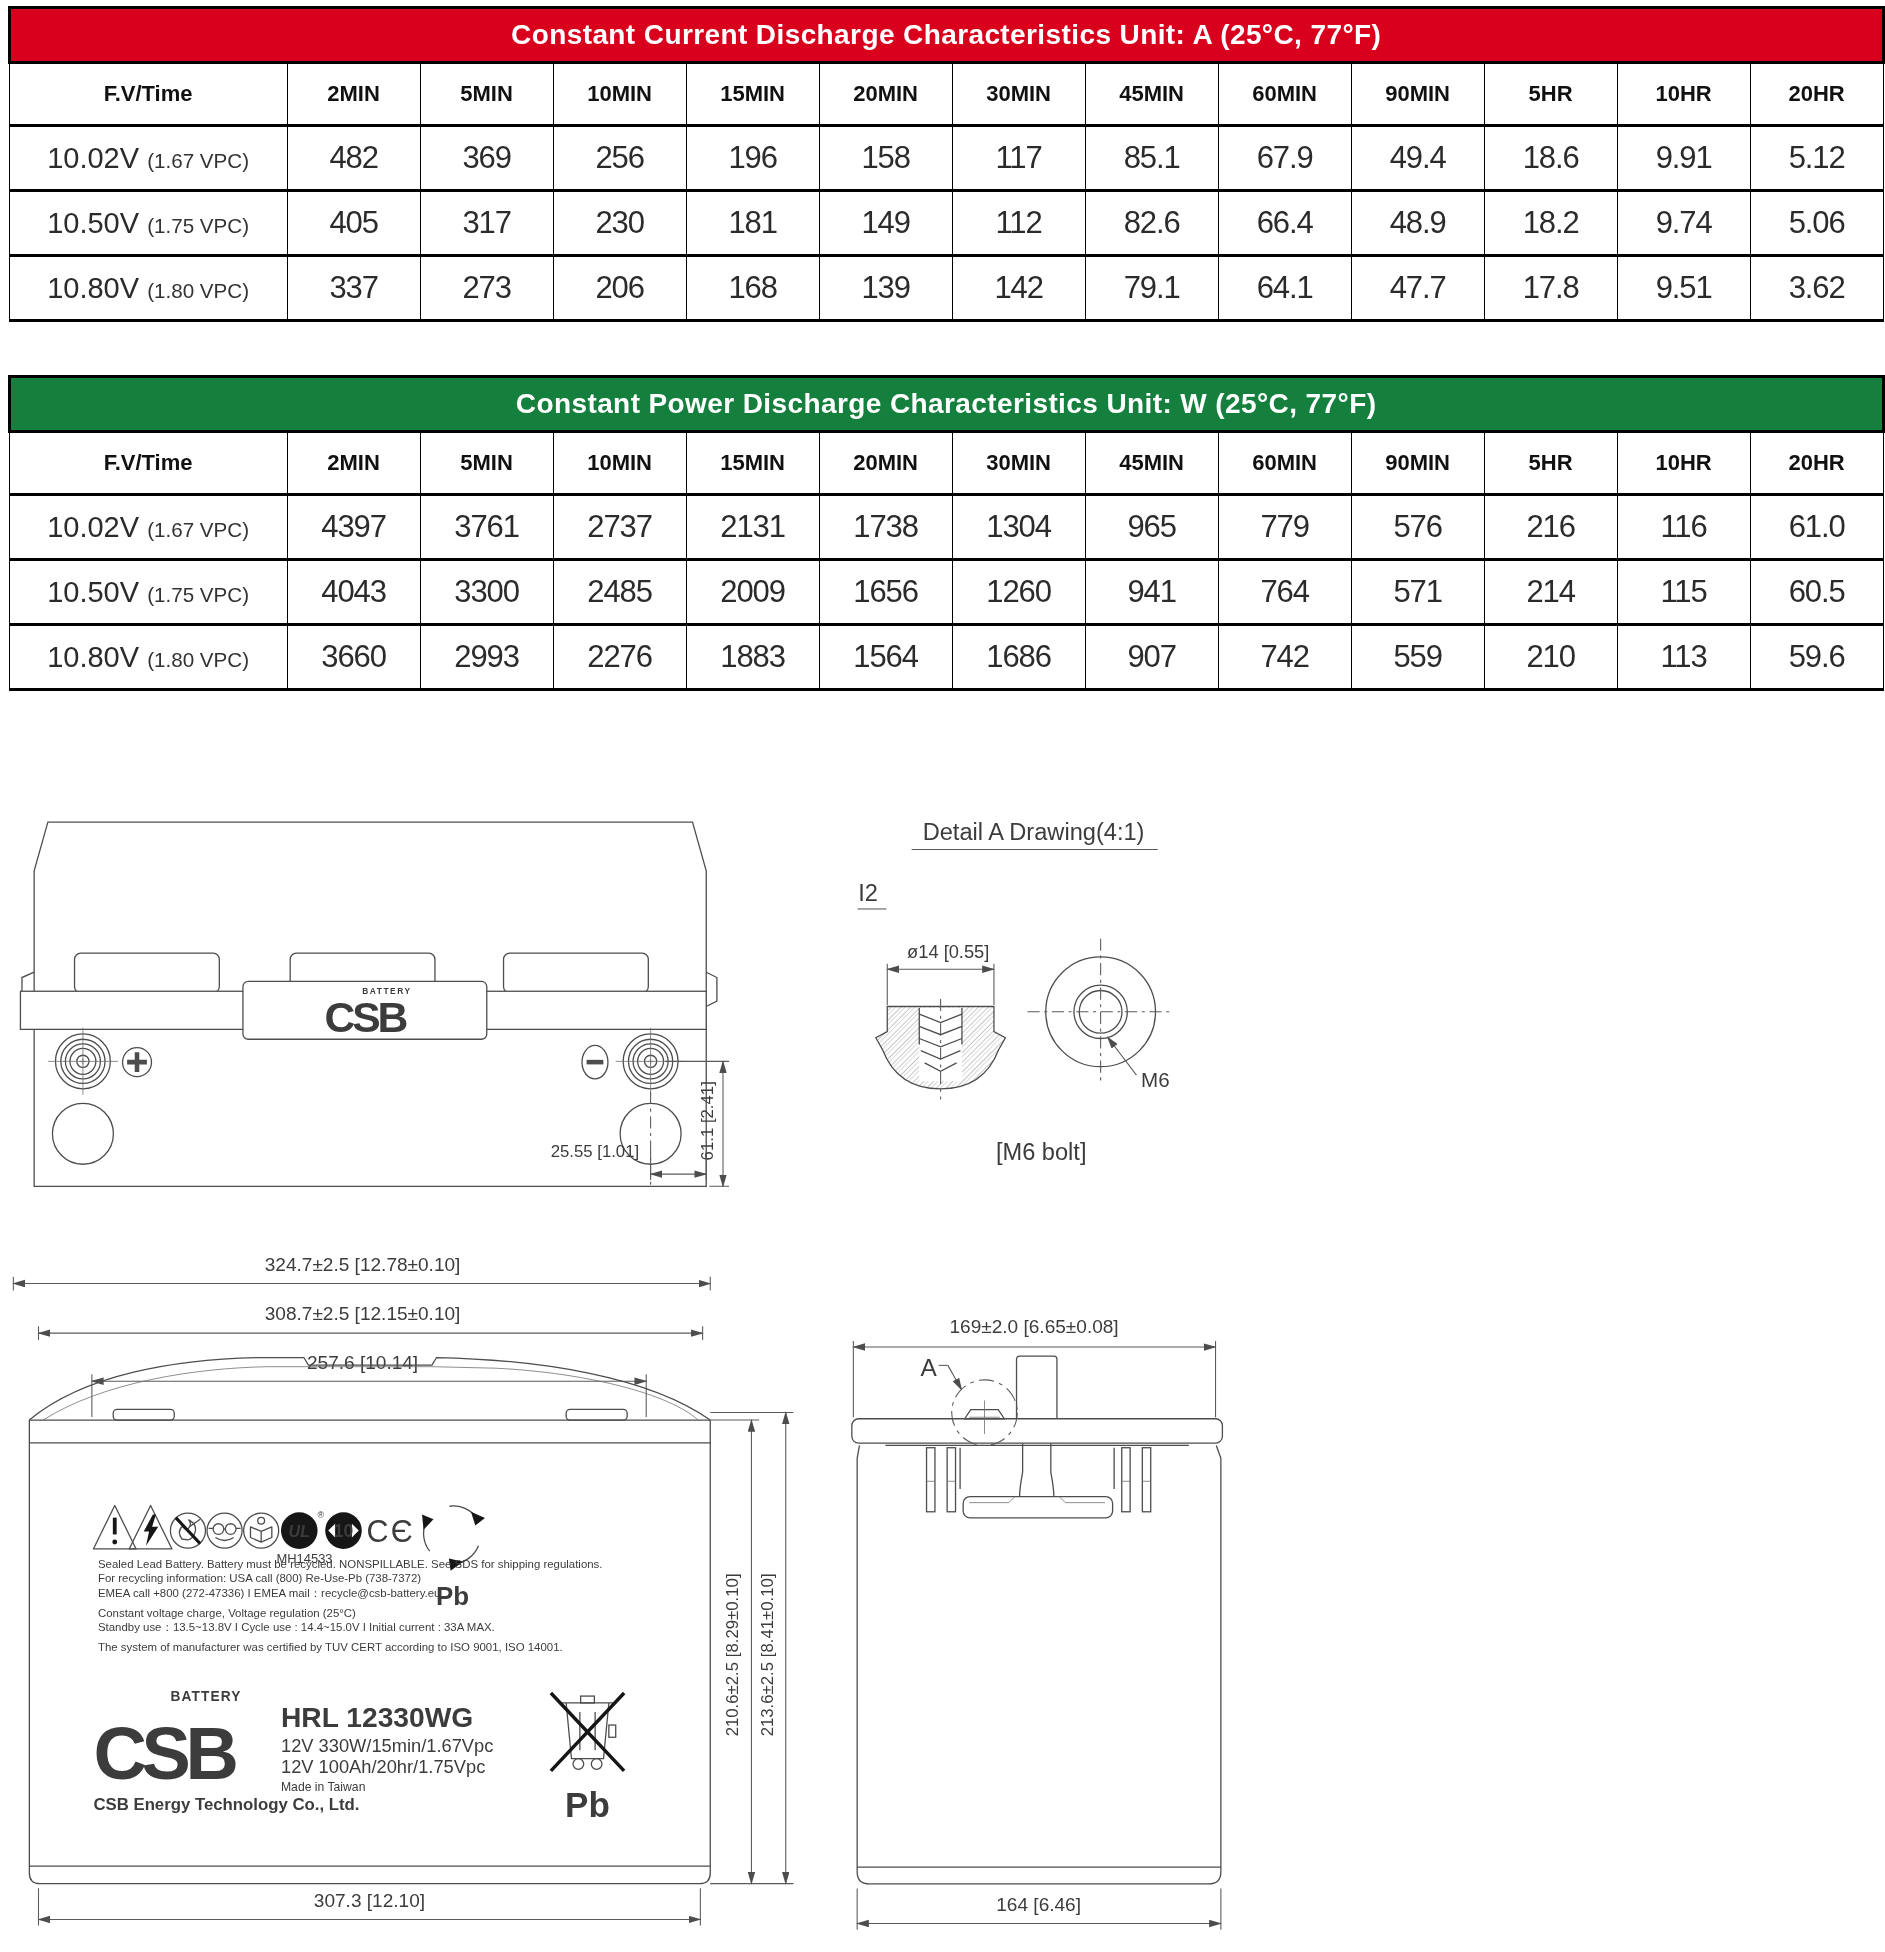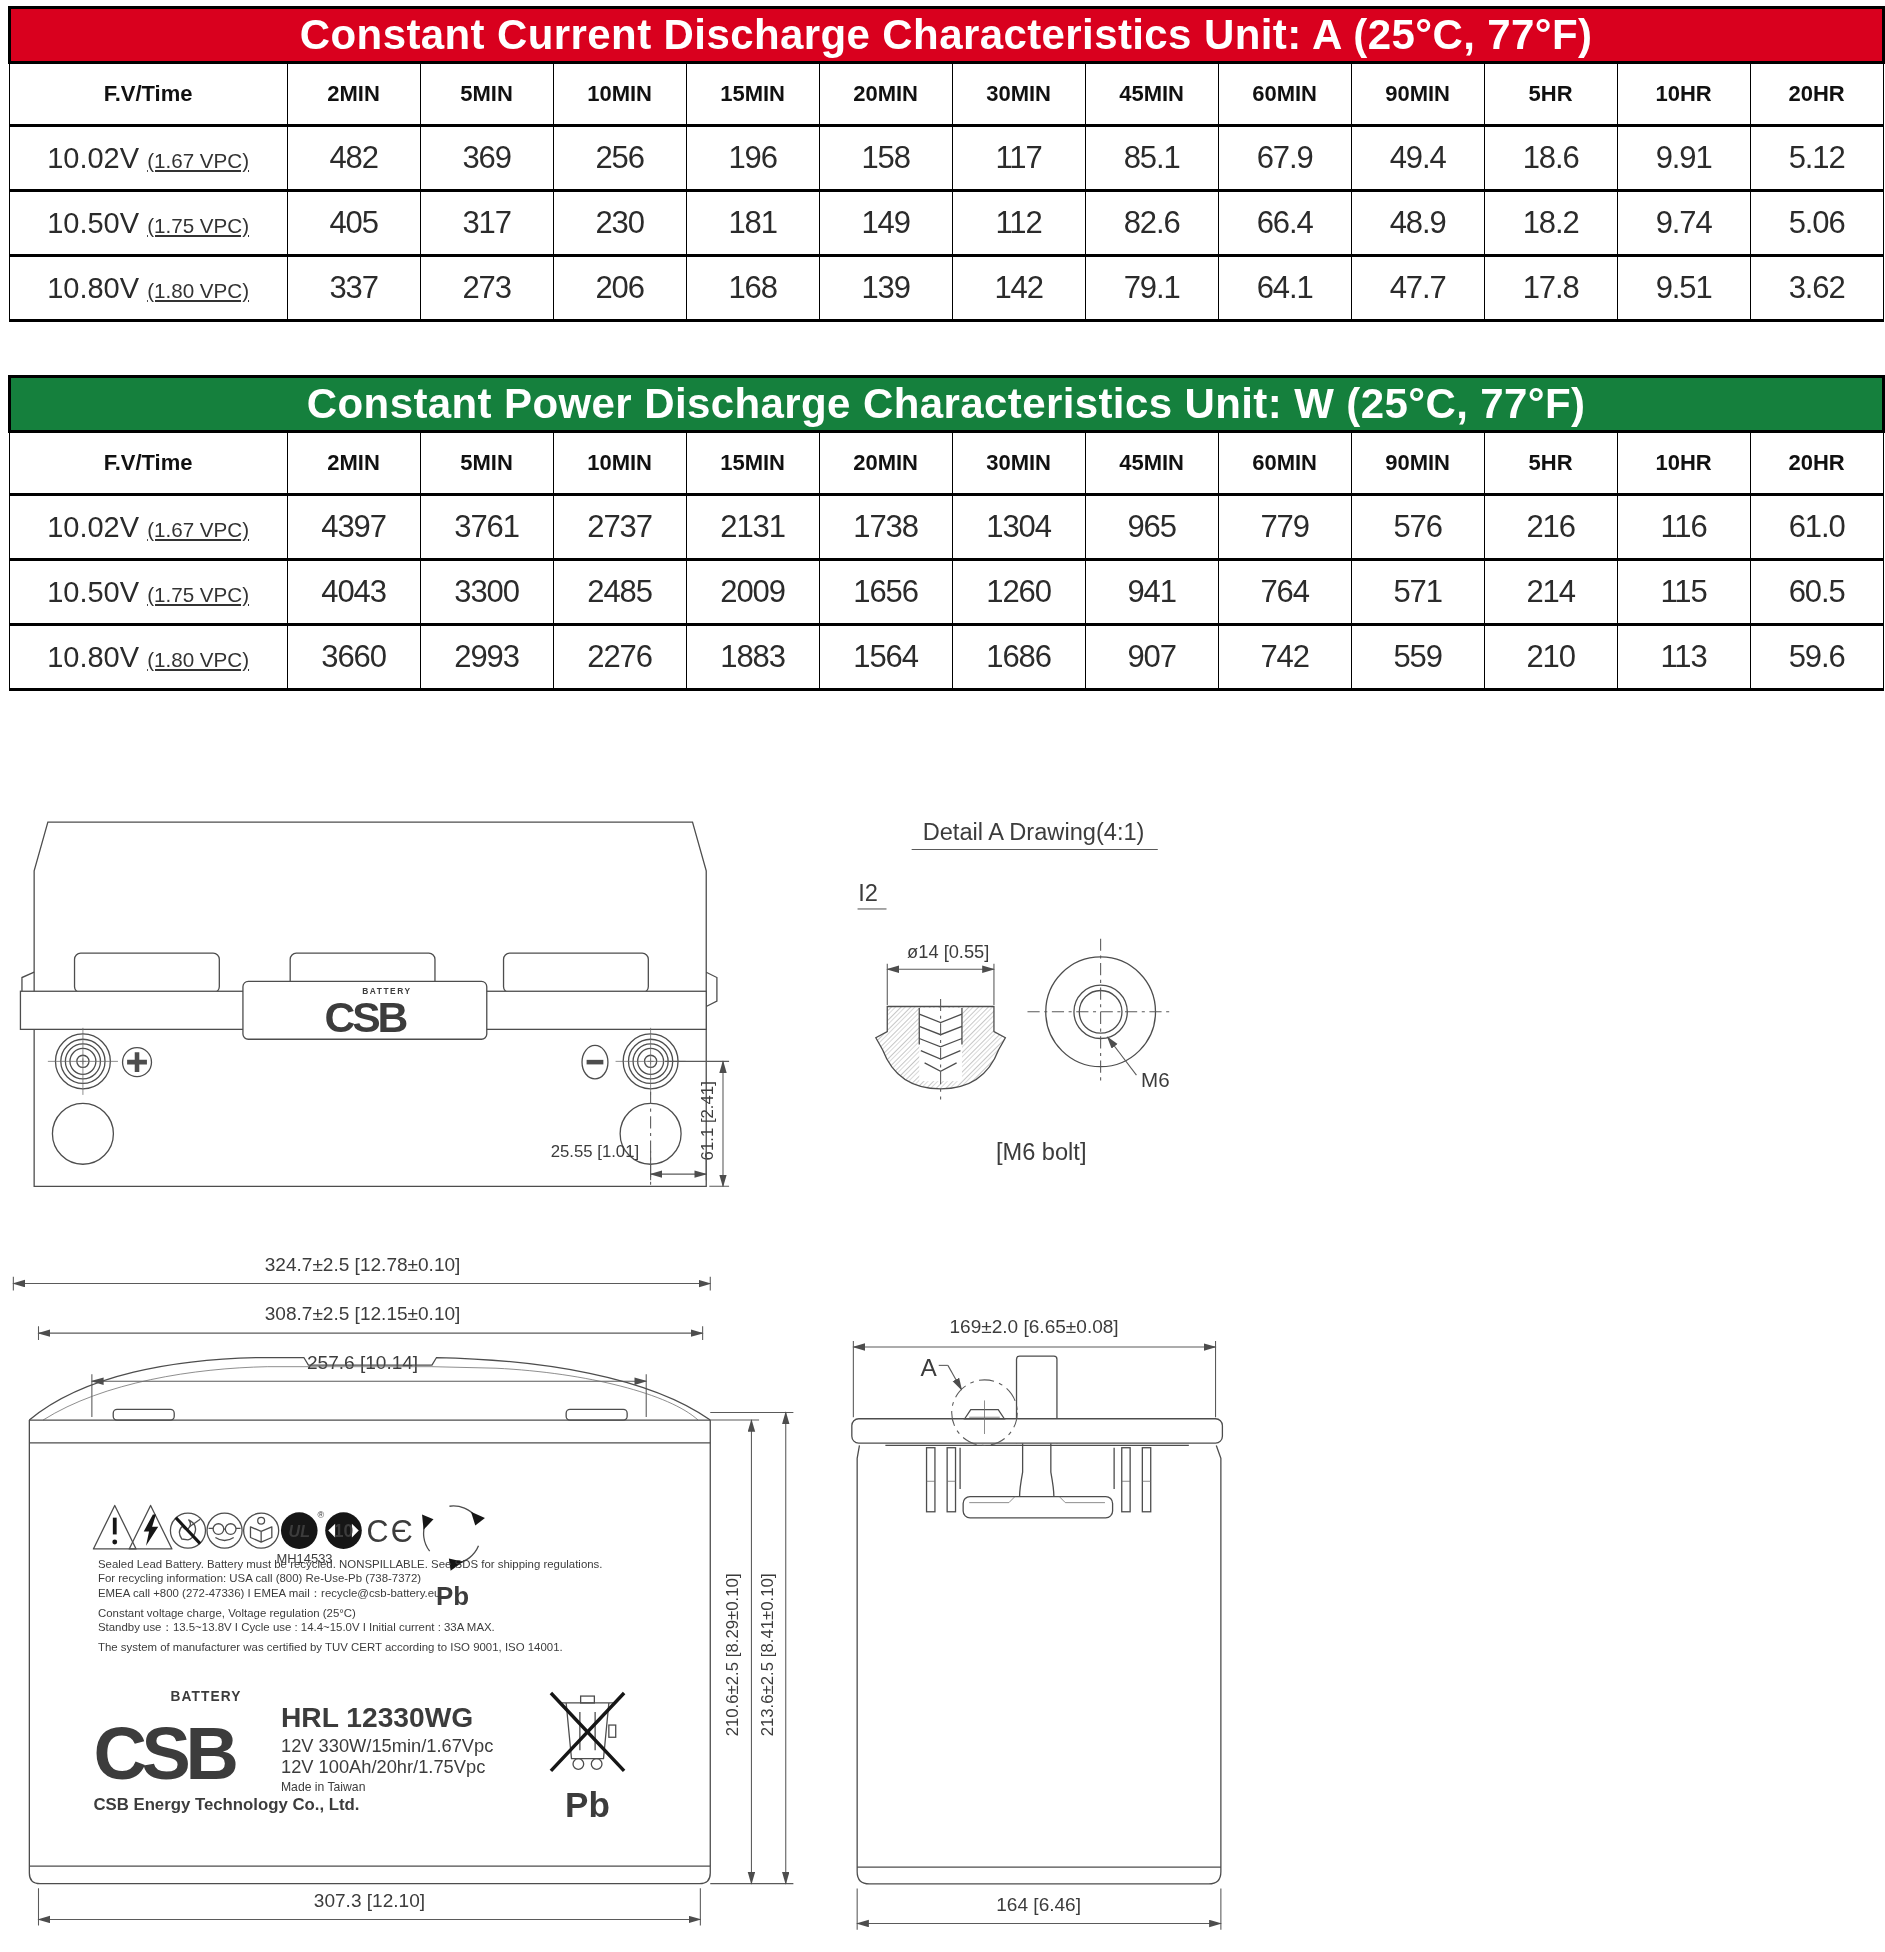"Constant Current Discharge" .titleRow td { font-size: 42px -> 28px }
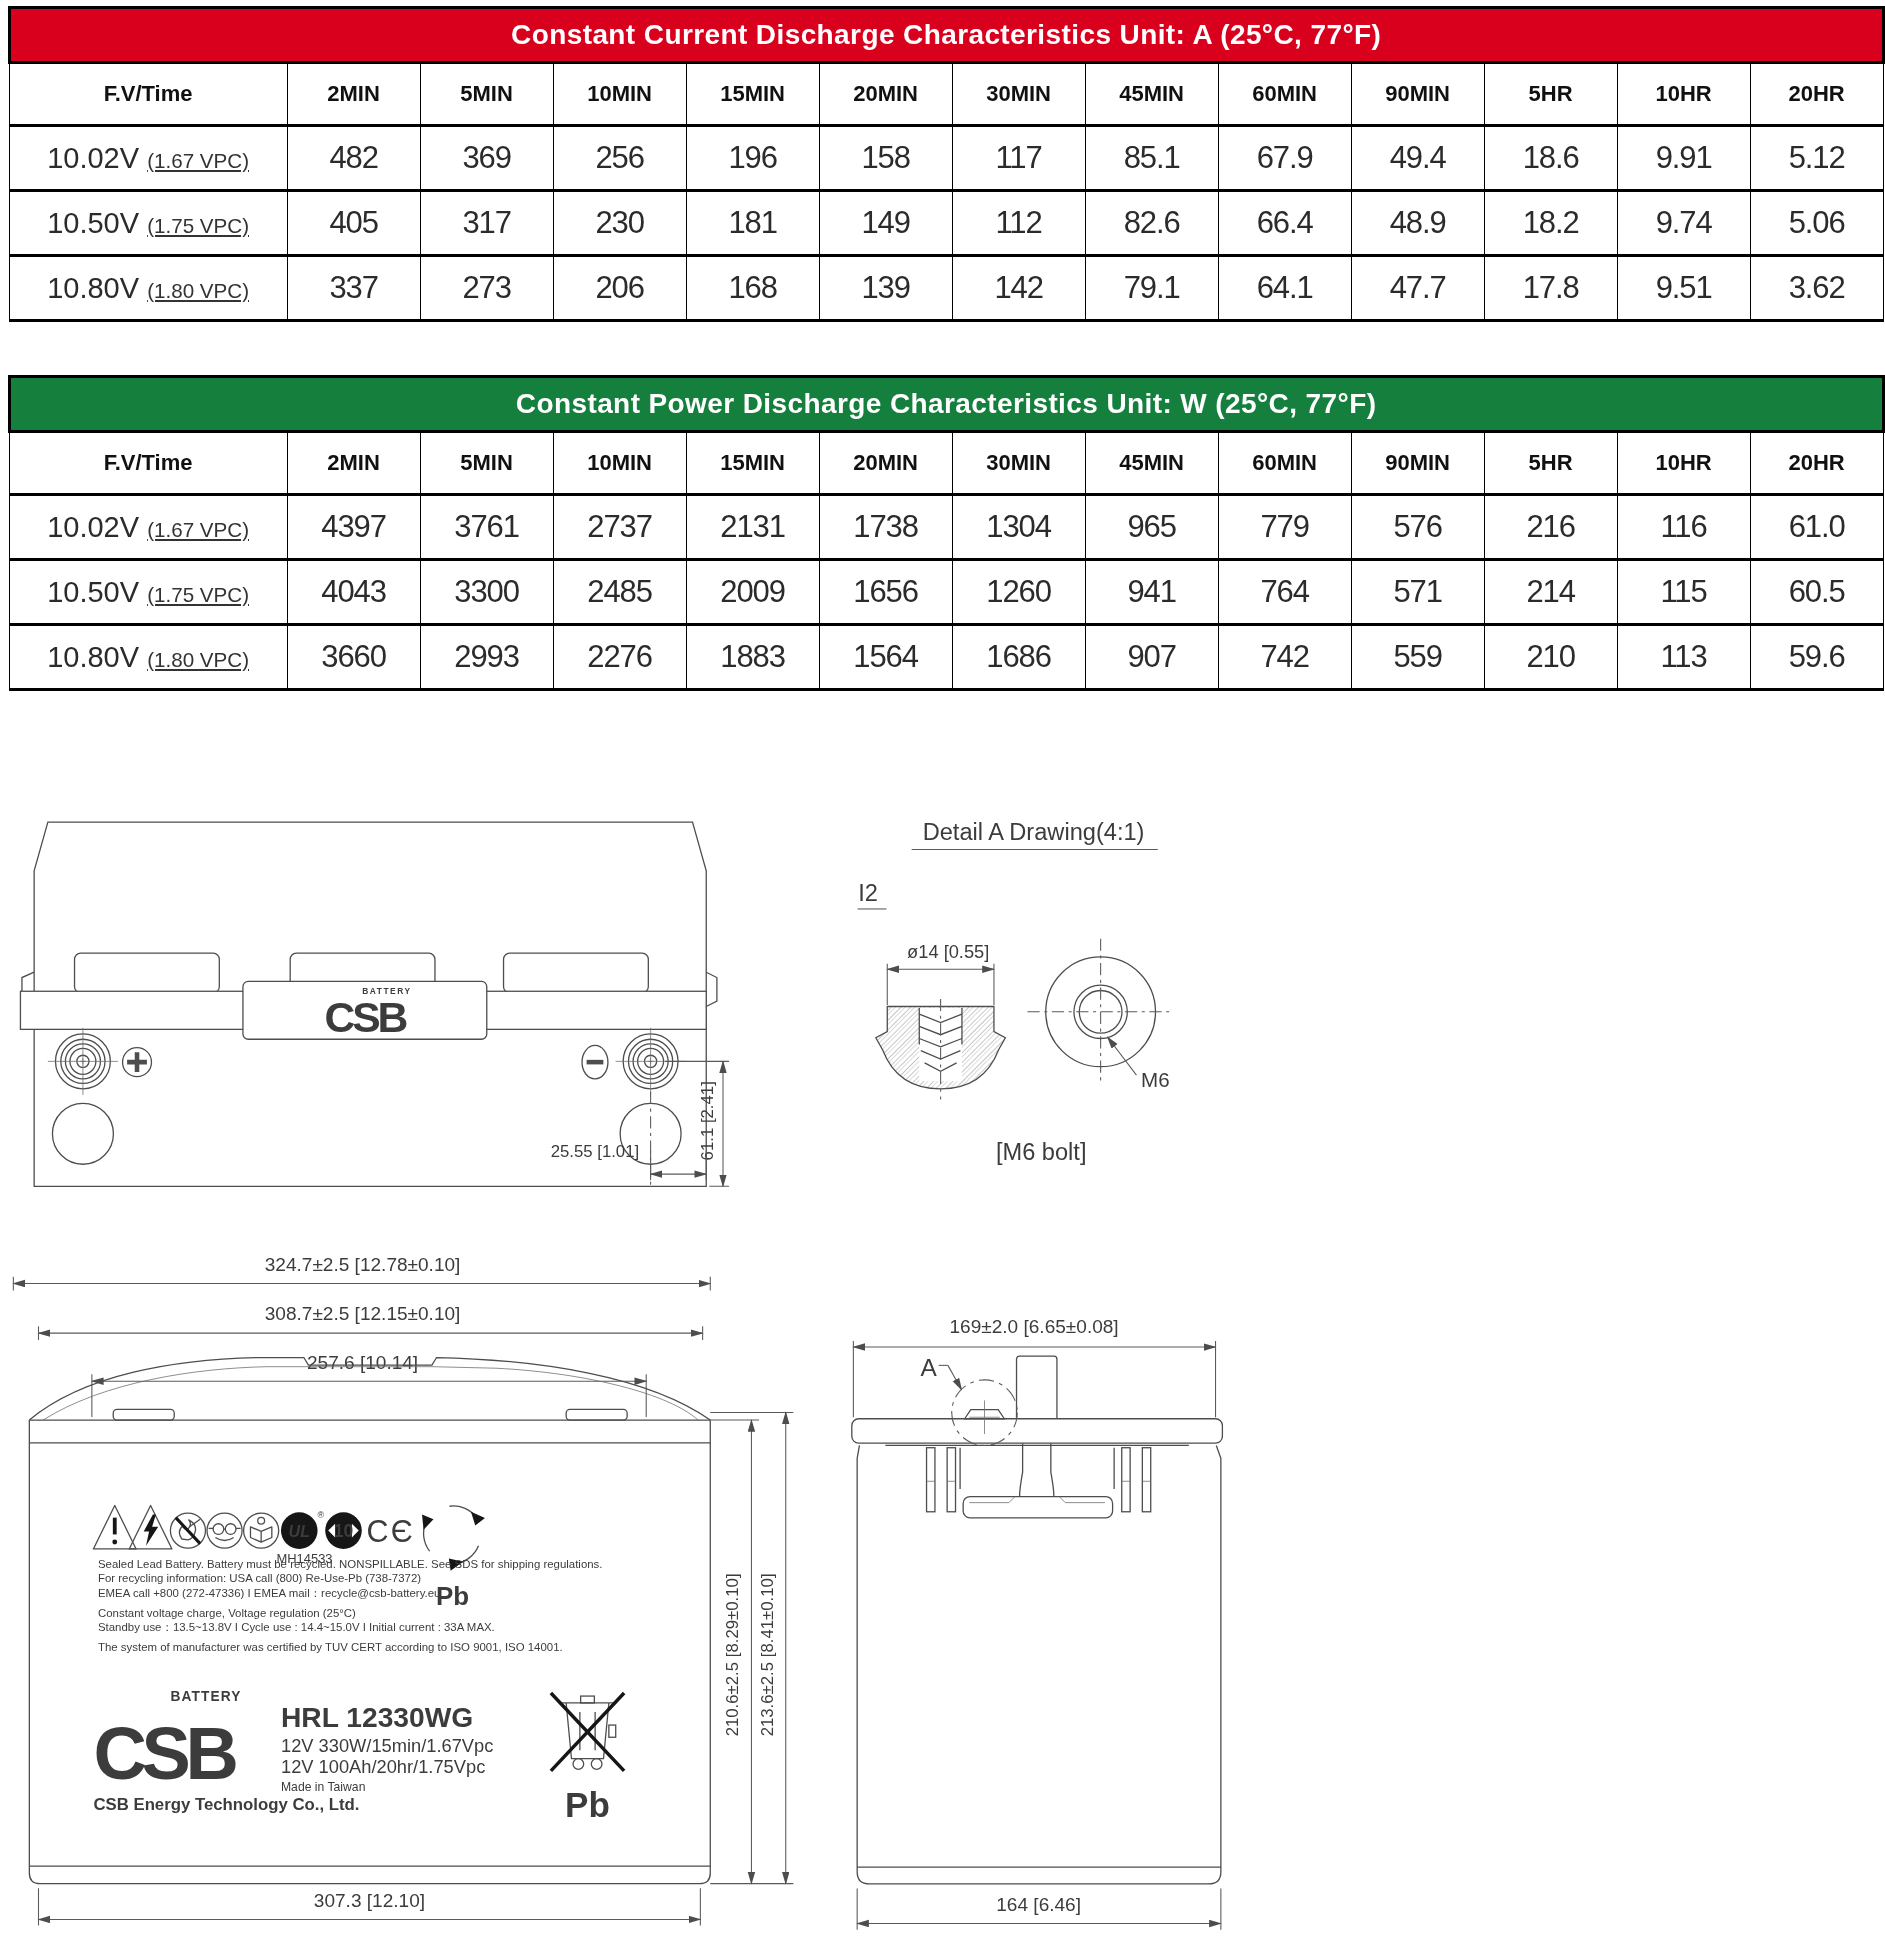"(1.67 VPC)" .fvcell .vpc { text-decoration: underline -> none }
